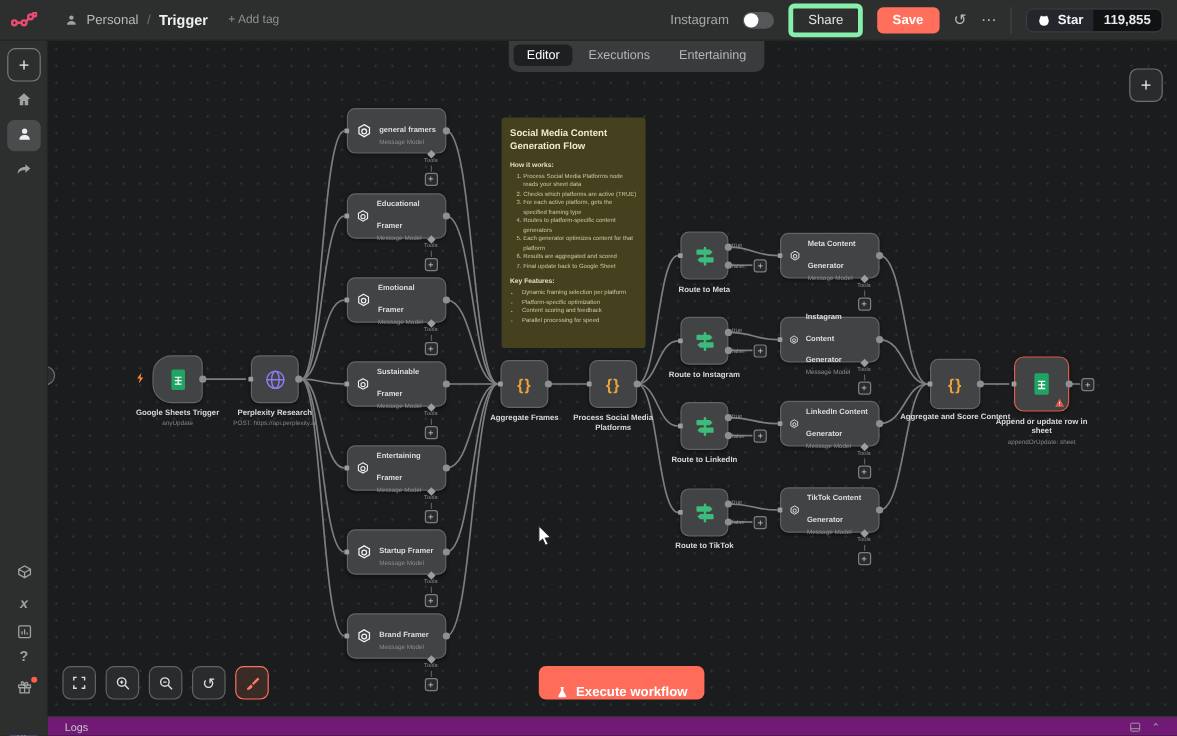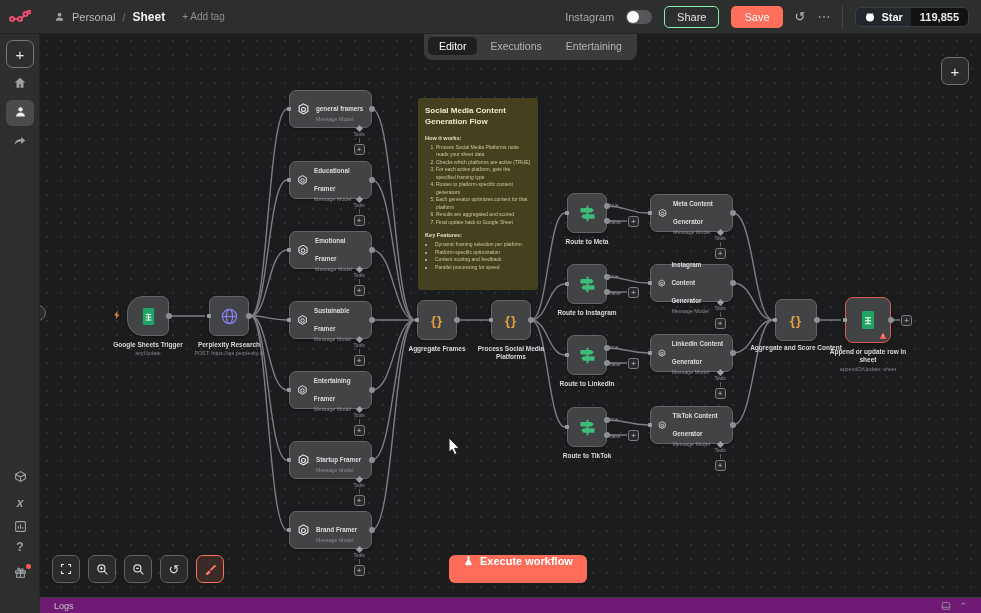"Sheet" span.wf { text: Sheet -> Trigger }
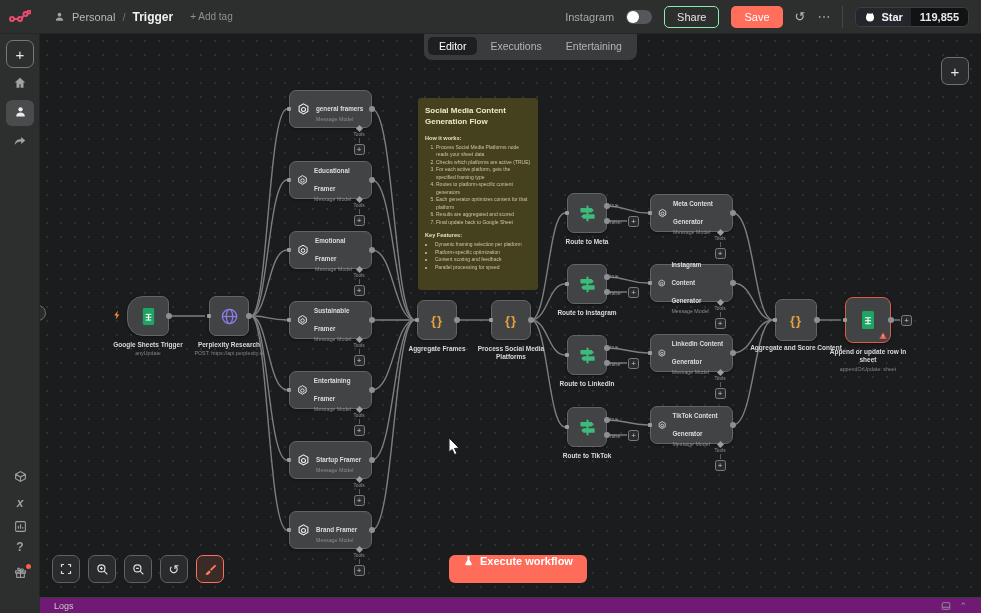"Share" .btn-share { border: 1px solid #86efac -> 4px solid #86efac }
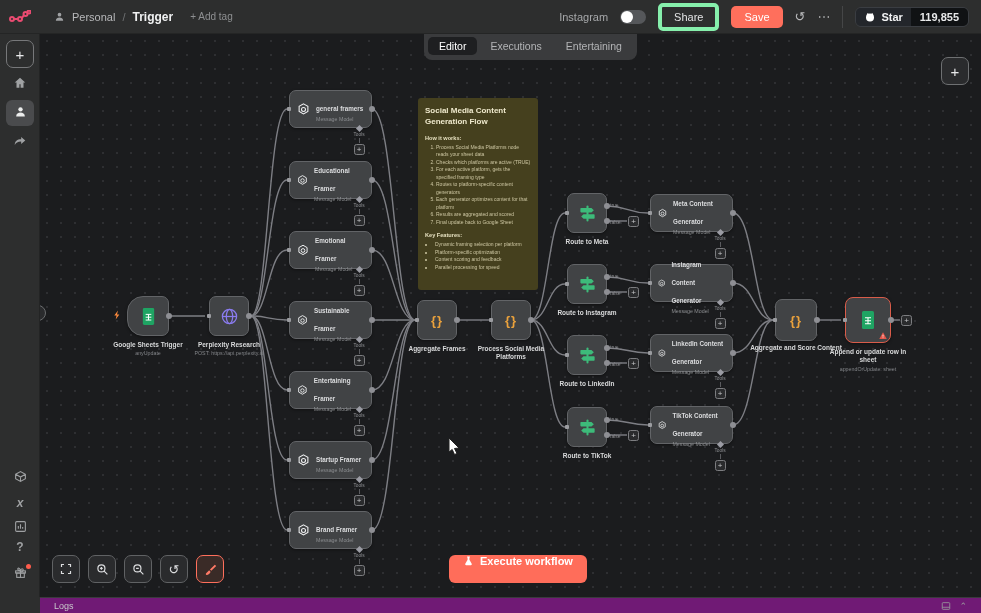"Save" .btn-save { font-weight: normal -> bold }
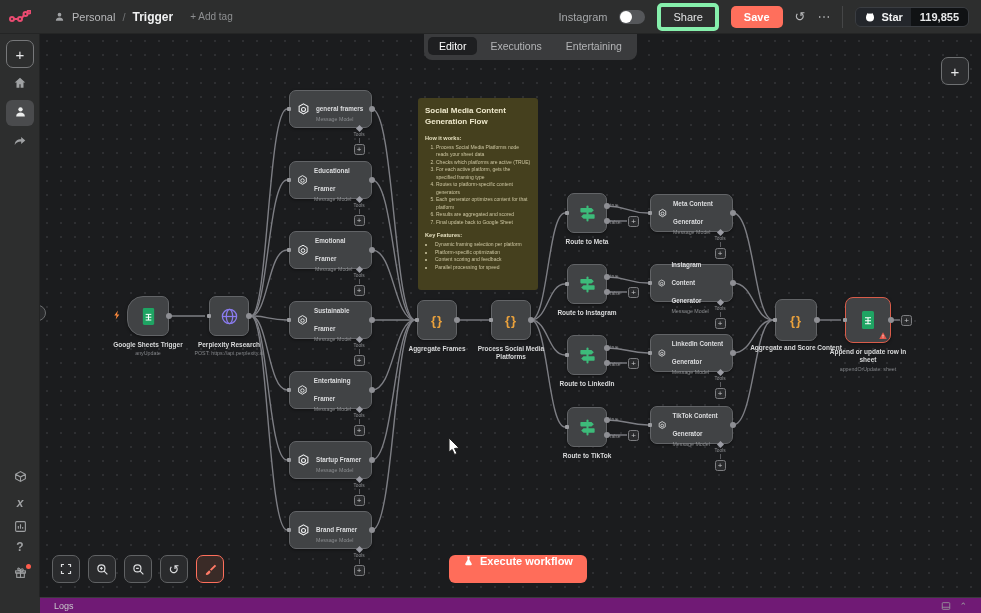"Execute workflow" #execute { align-items: flex-start -> flex-end }
